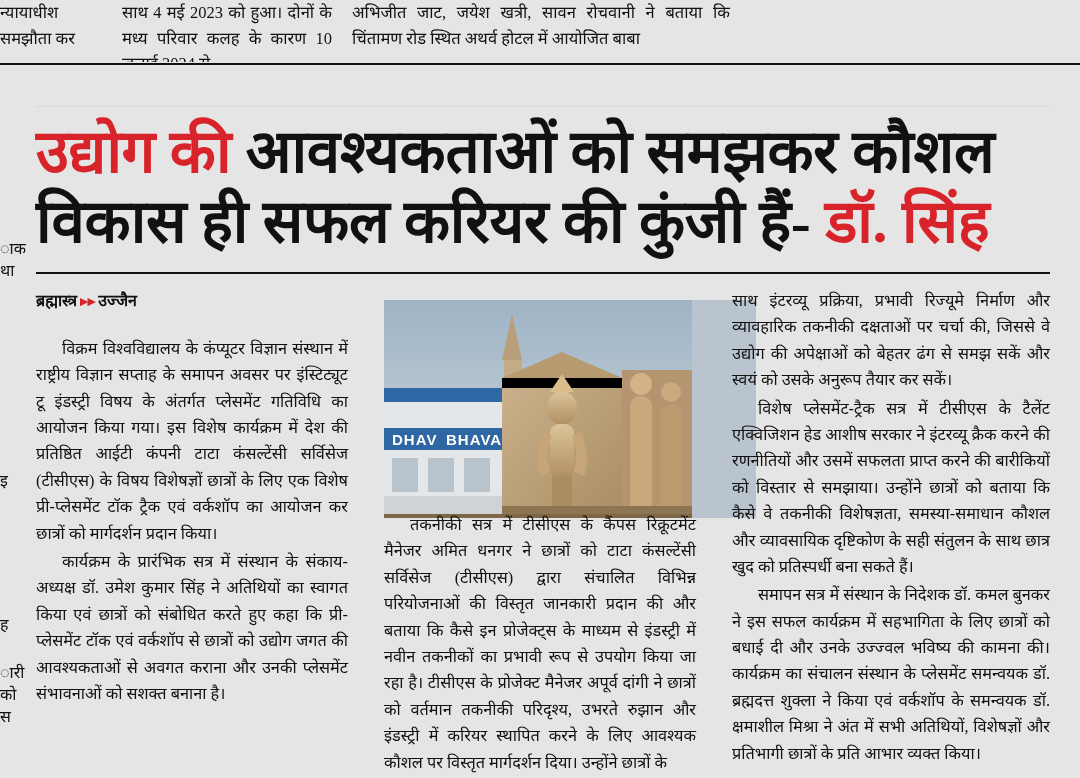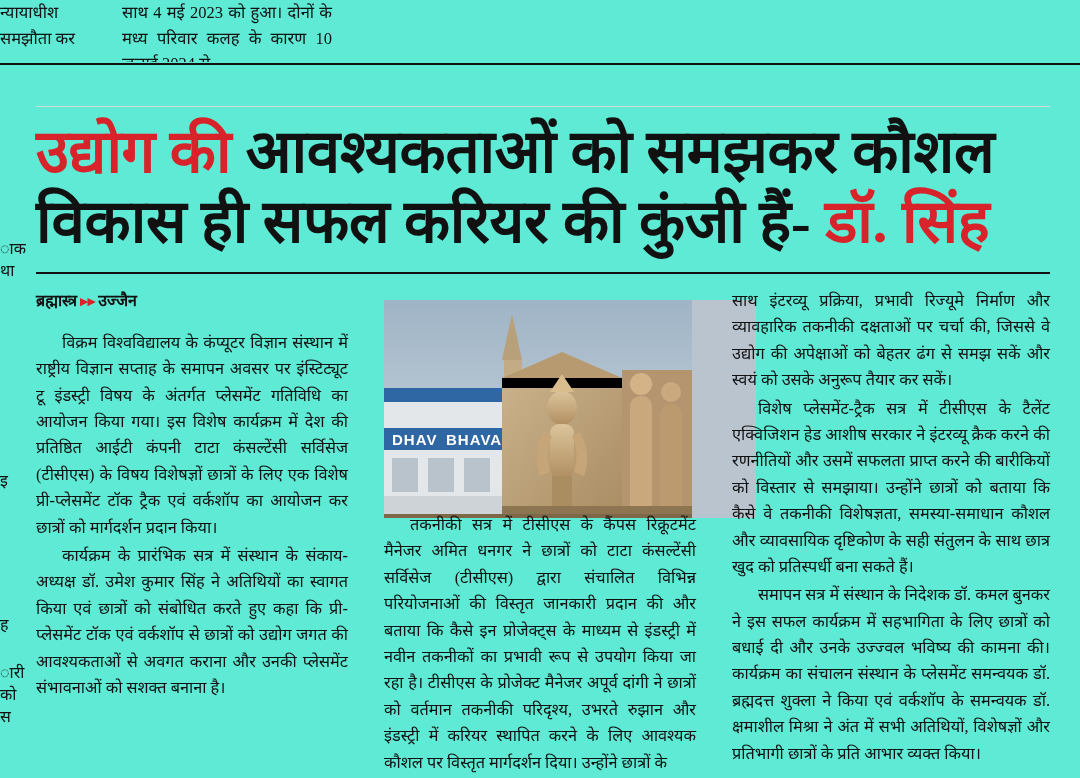"न्यायाधीश समझौता कर" .page { background: #5eead4 -> #e5e5e5 }
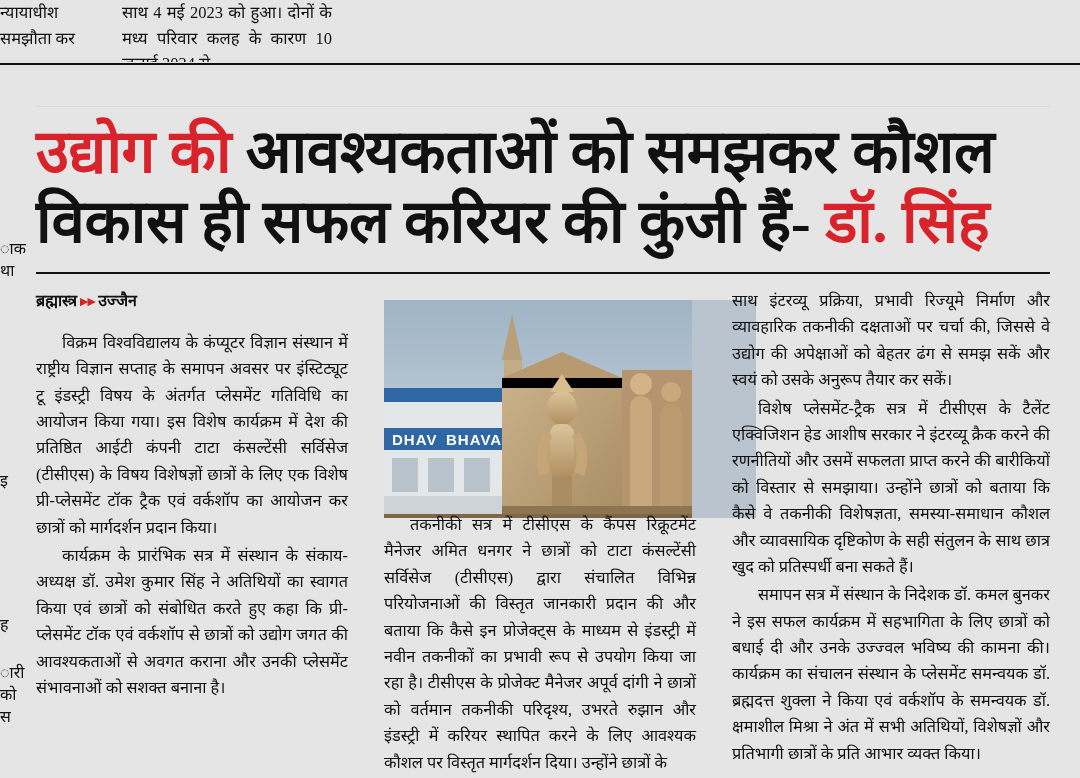"अभिजीत जाट, जयेश खत्री, सावन" div.top-col { html: none -> <div>अभिजीत जाट, जयेश खत्री, सावन रोचवानी ने बताया कि चिंतामण रोड स्थित अथर्व होटल में आयोजित बाबा</div> }
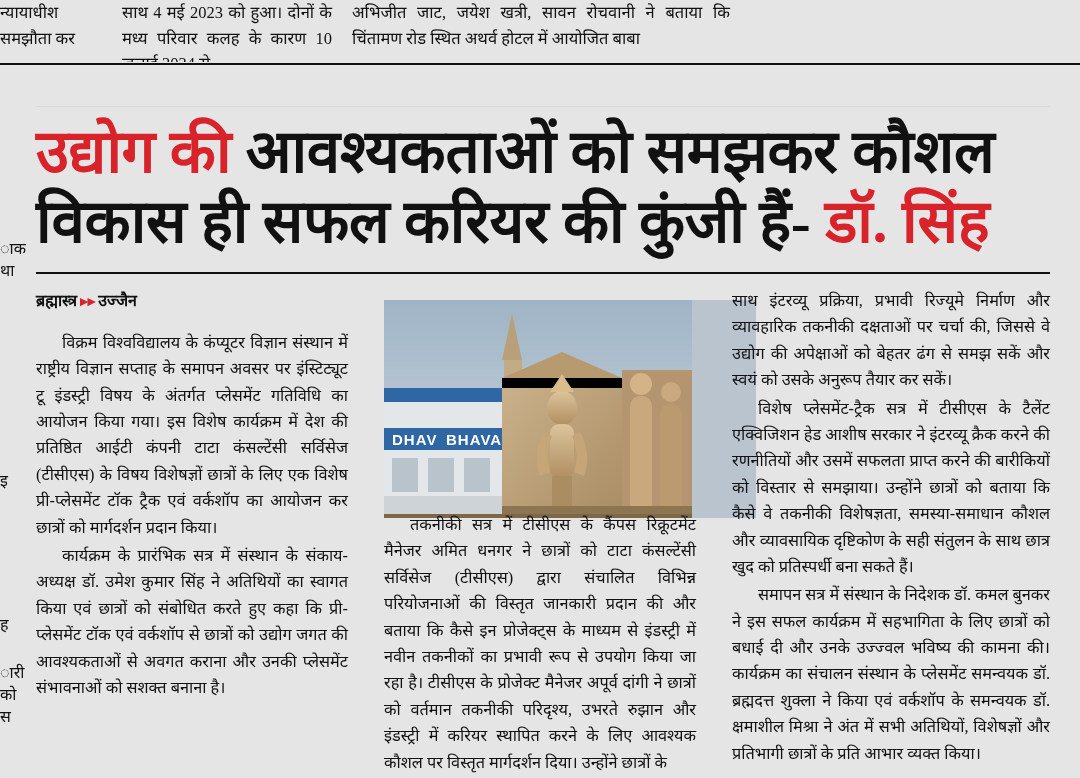"ब्रह्मास्त्र ▸▸ उज्जैन" .byline { margin-bottom: 16px -> 22px }
